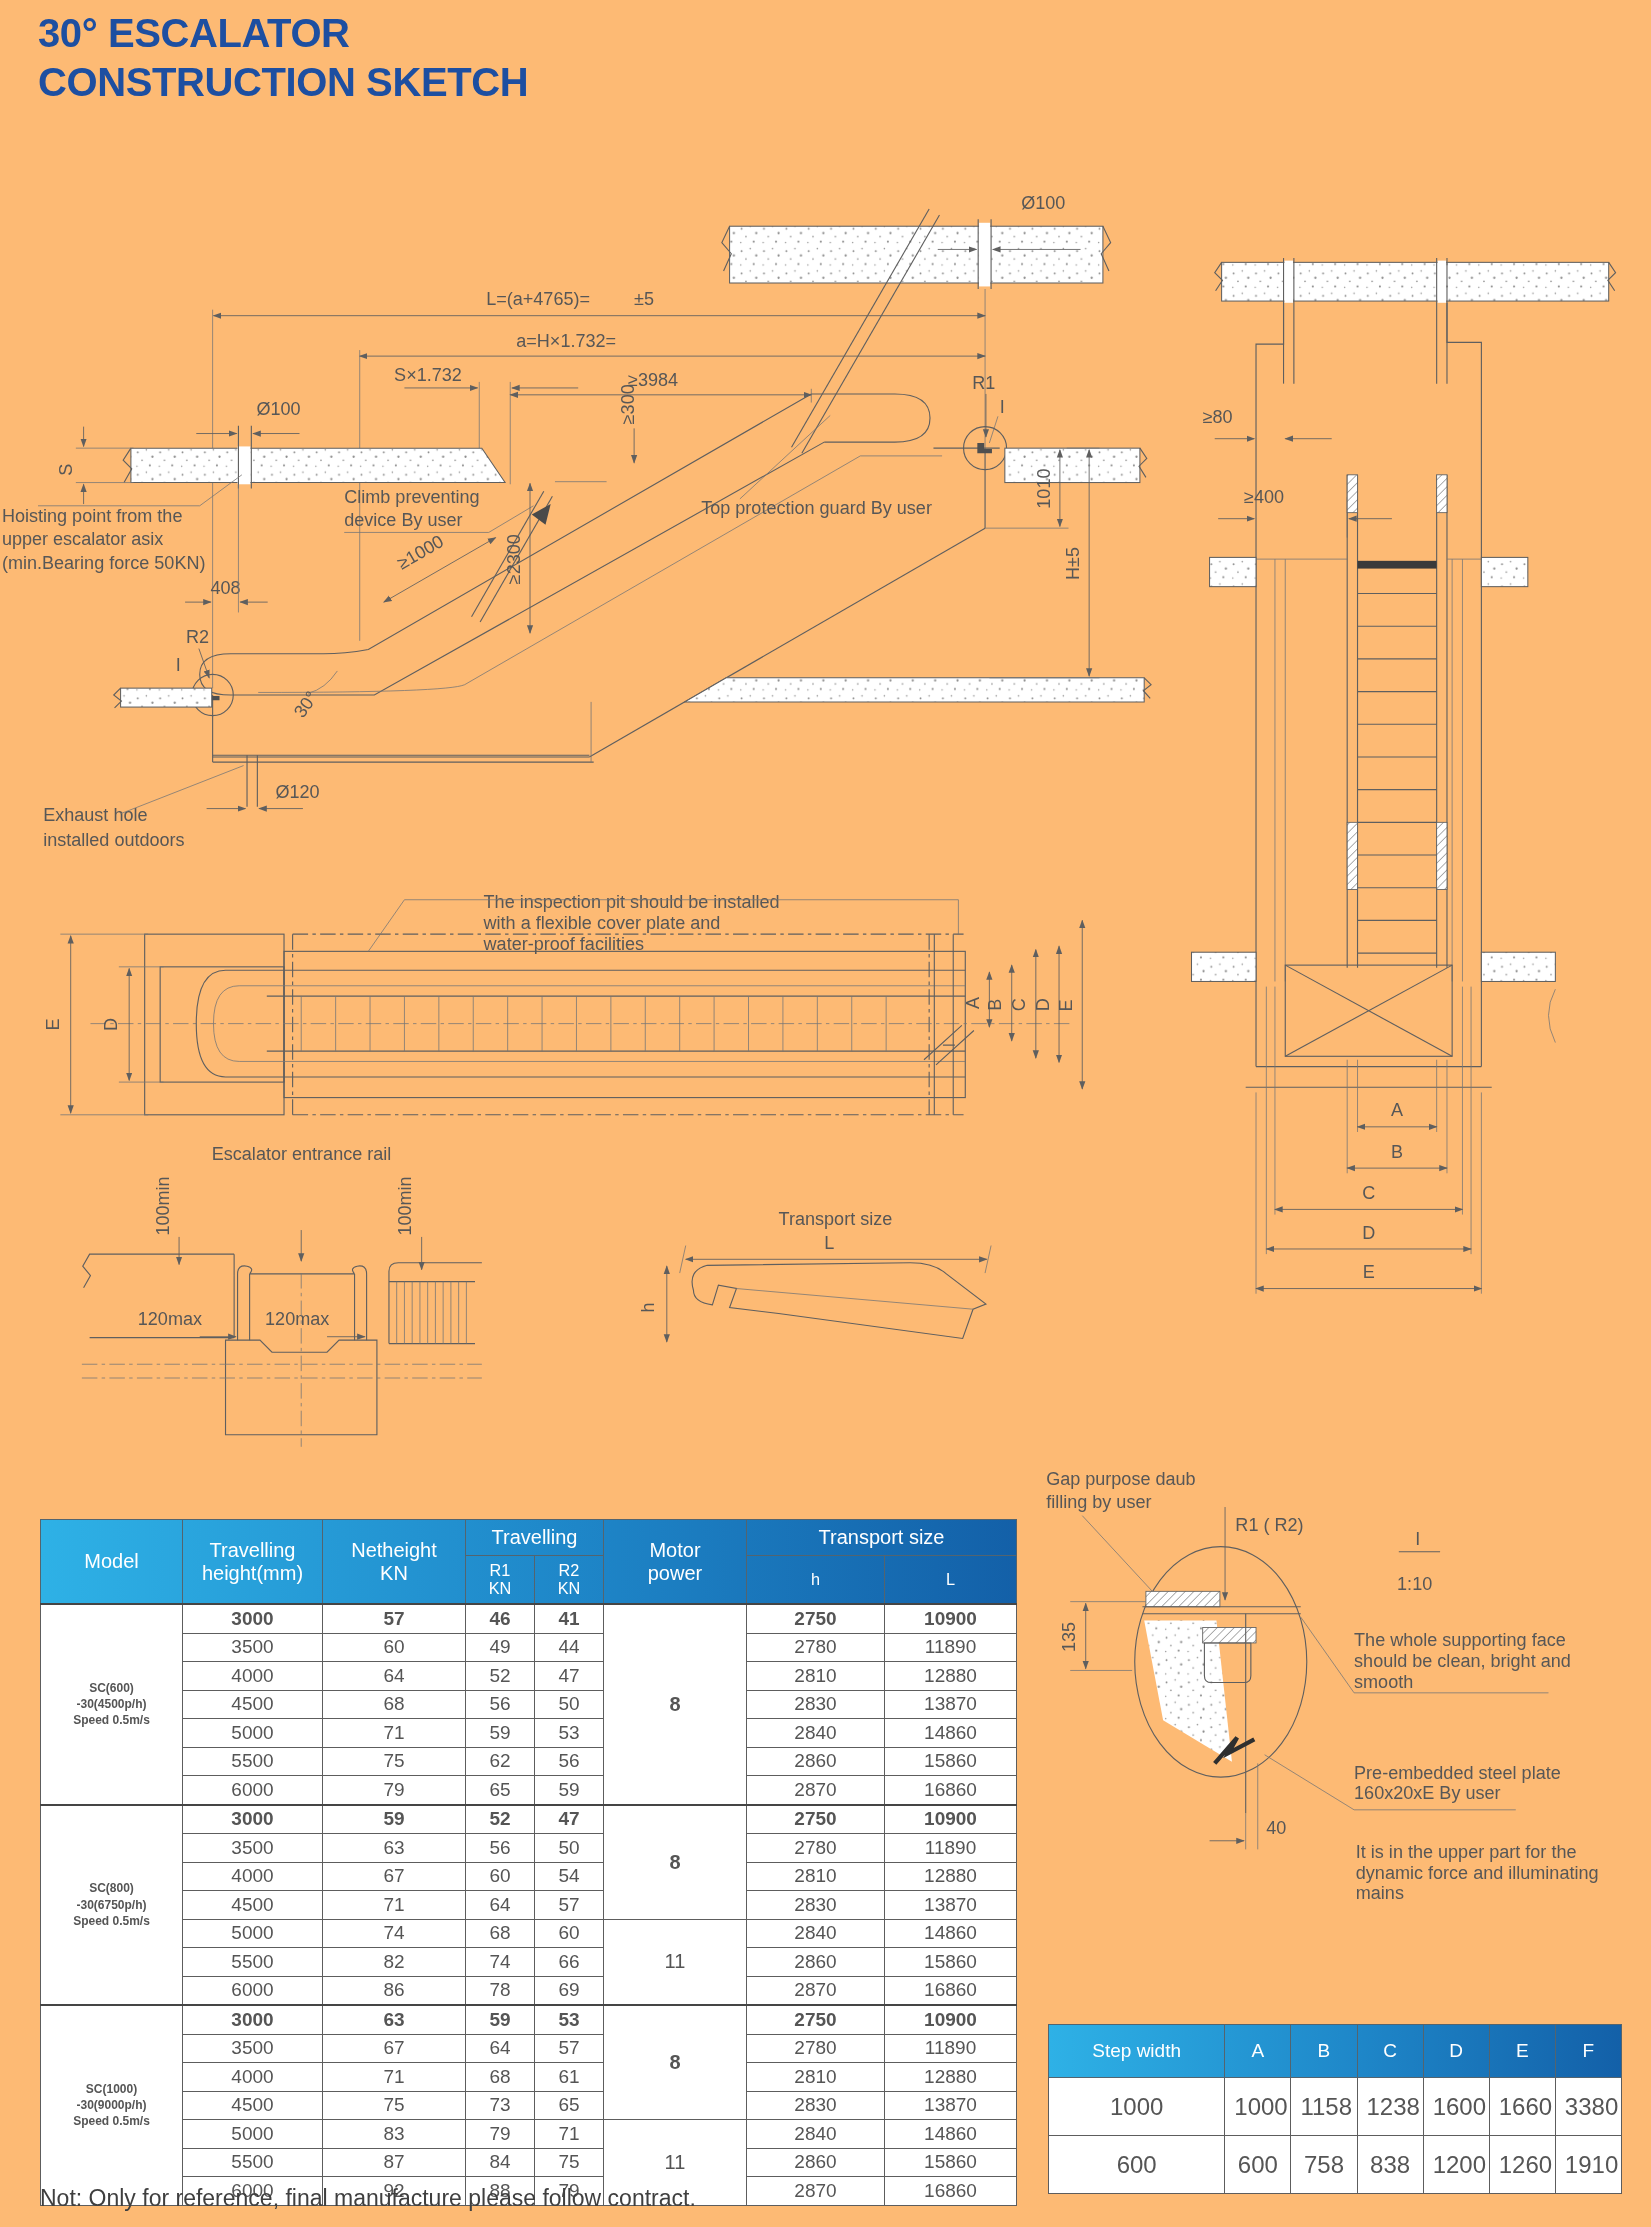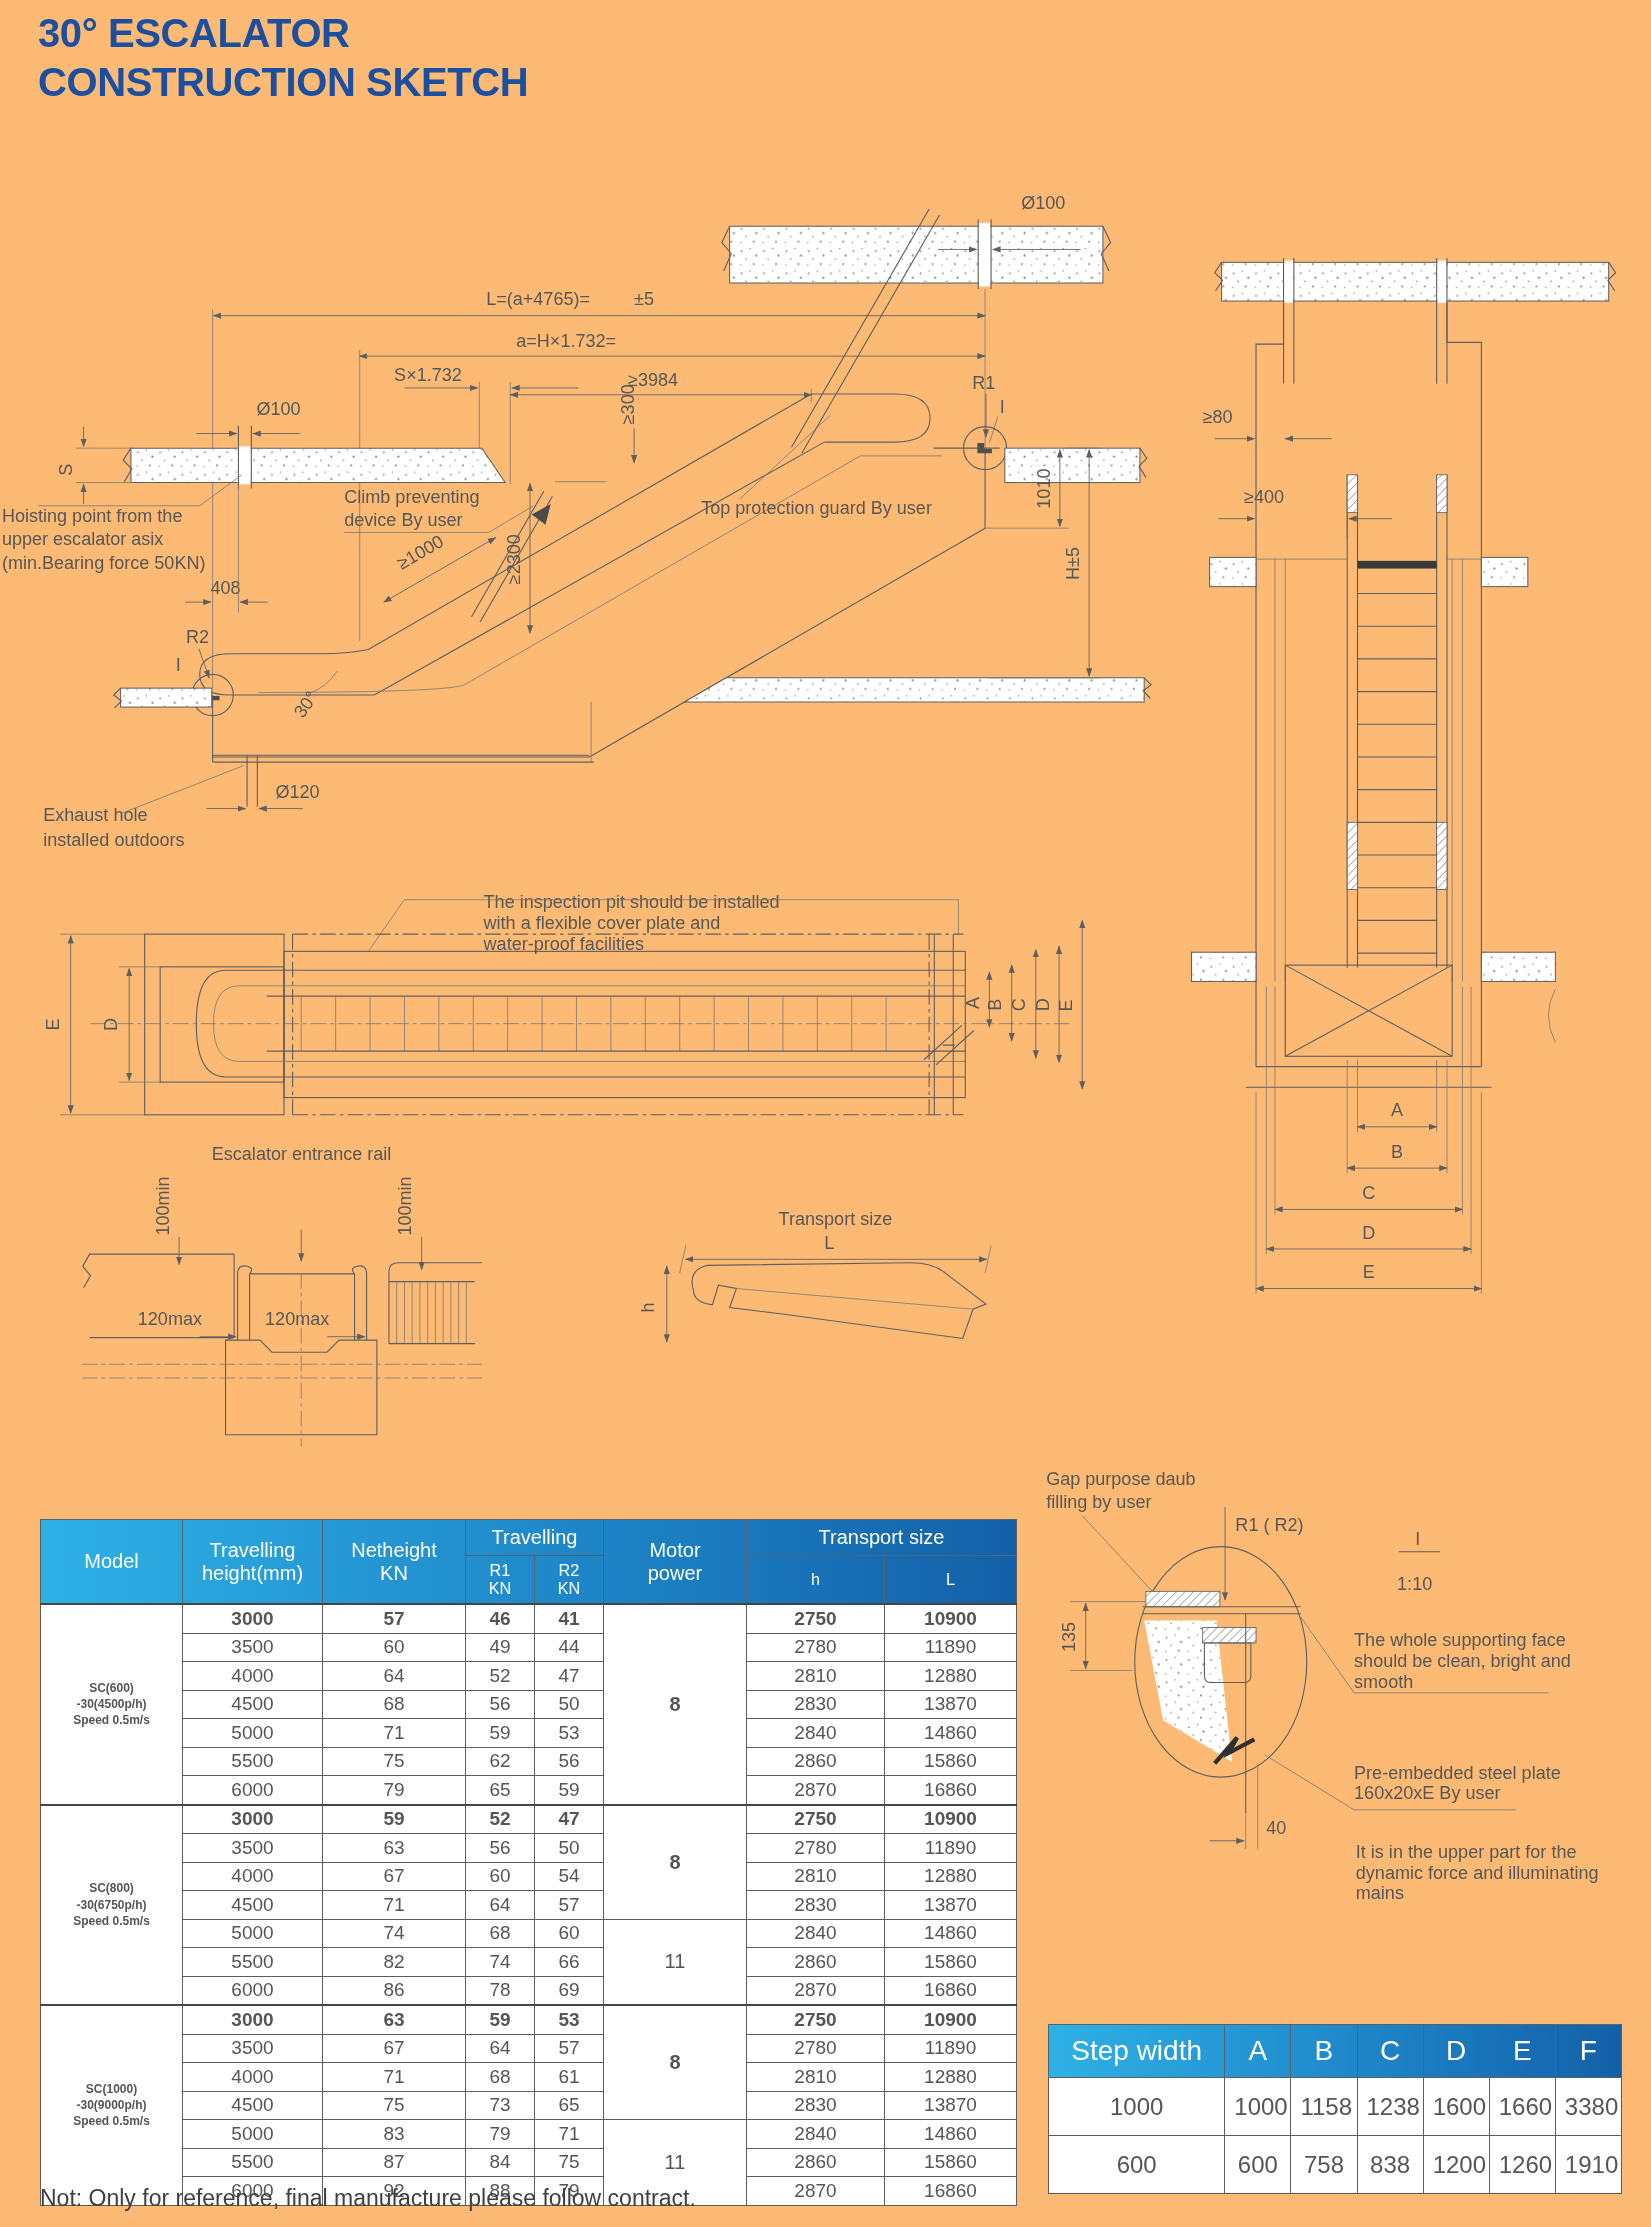"Step width" #step-table th { font-size: 28px -> 19px }
